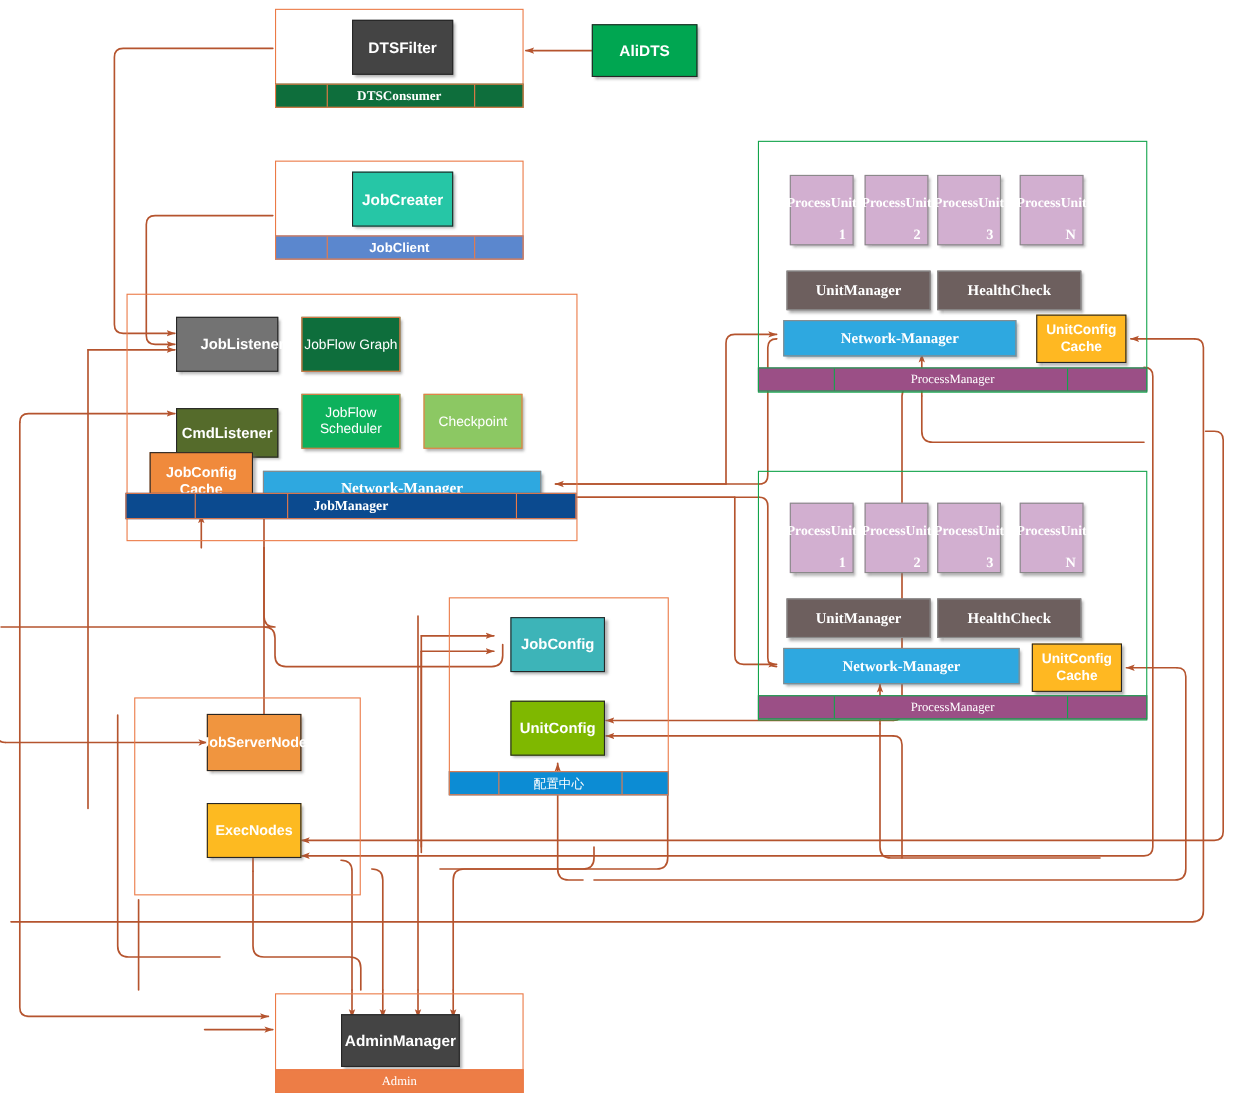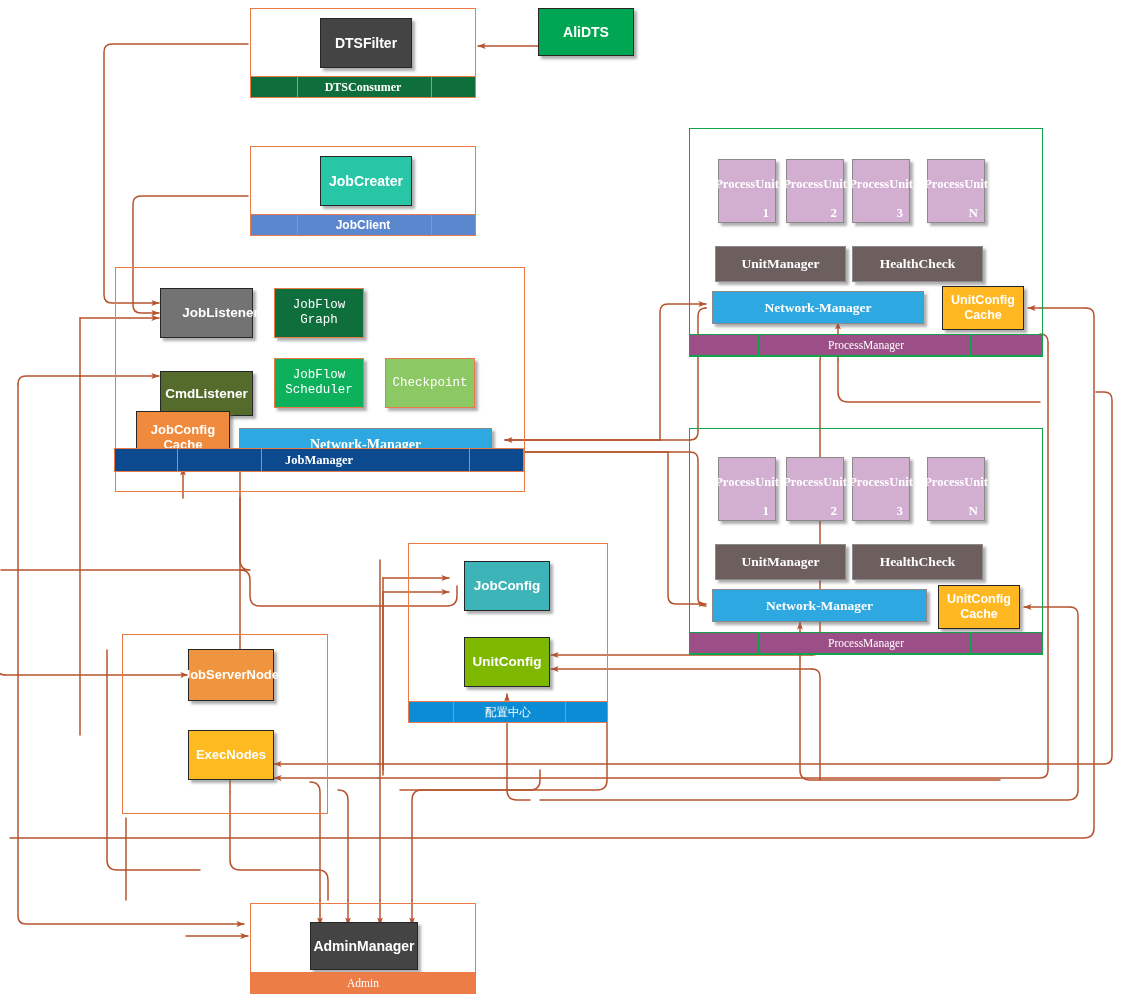"AliDTS" div.node { top: 8px -> 22px }
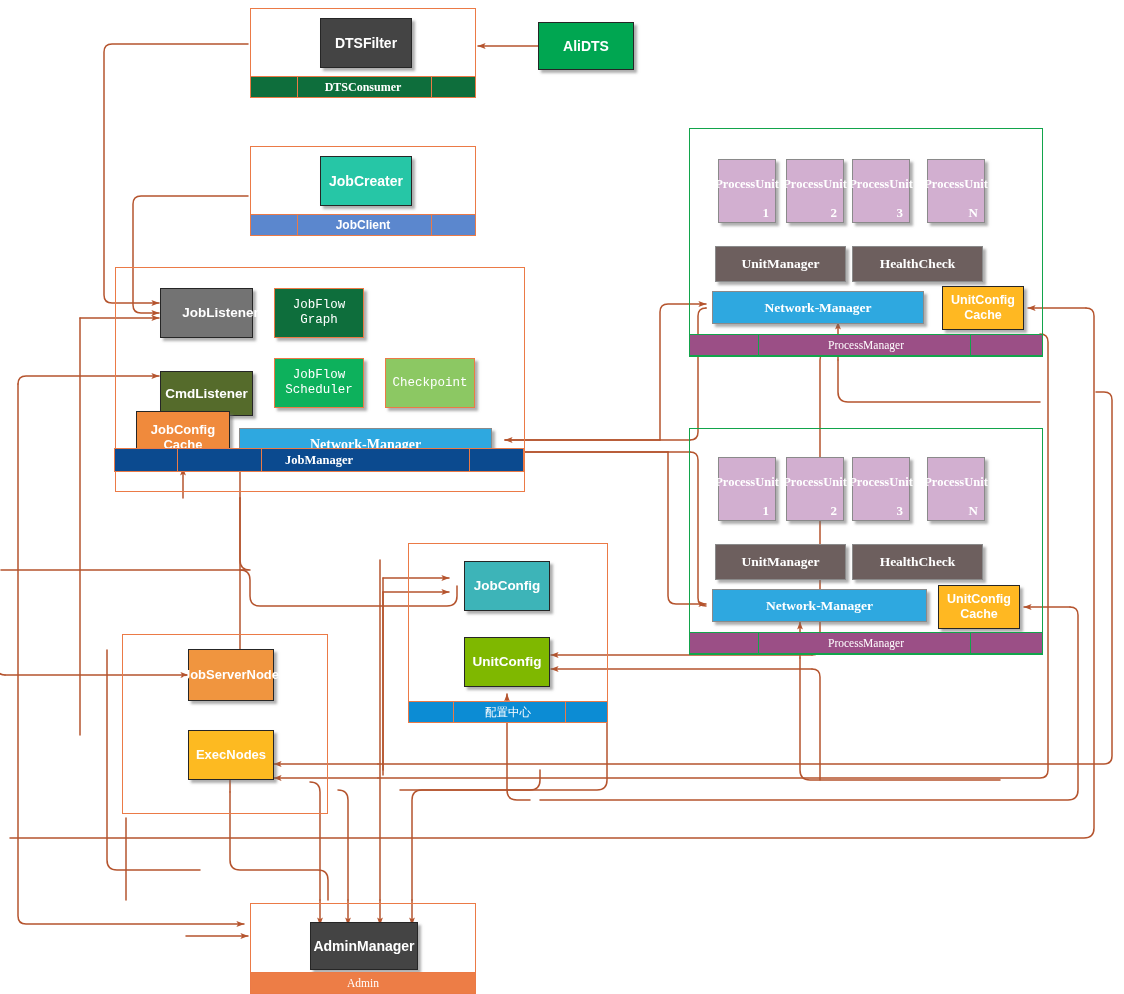"JobFlow Graph" .b-orange { font-family: Liberation Mono, monospace -> none }
